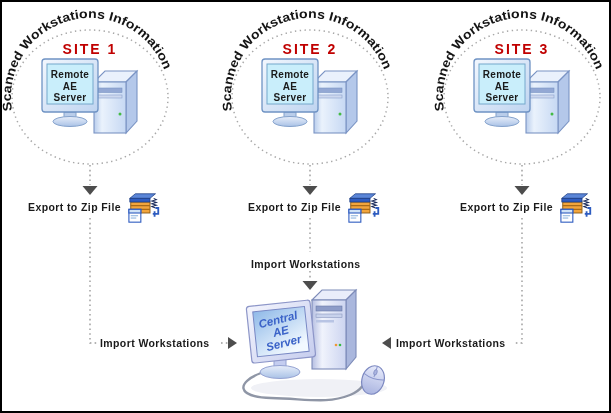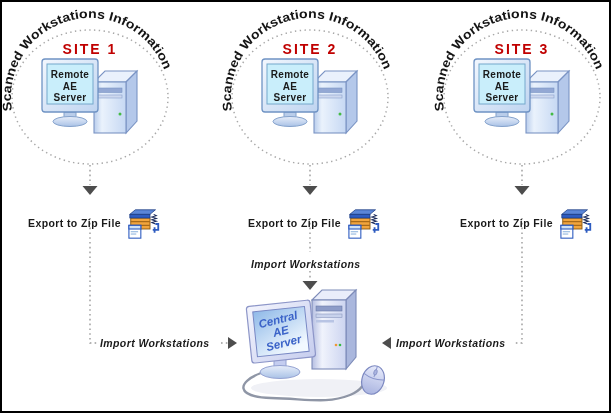"Export to Zip File" .export-row { top: 204px -> 188px }
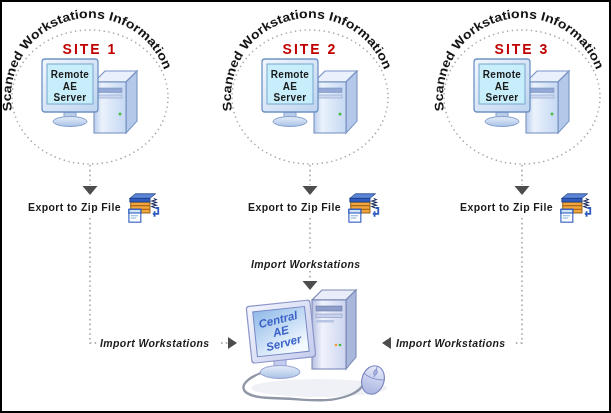"Import Workstations" .import-label { font-style: italic -> none }
